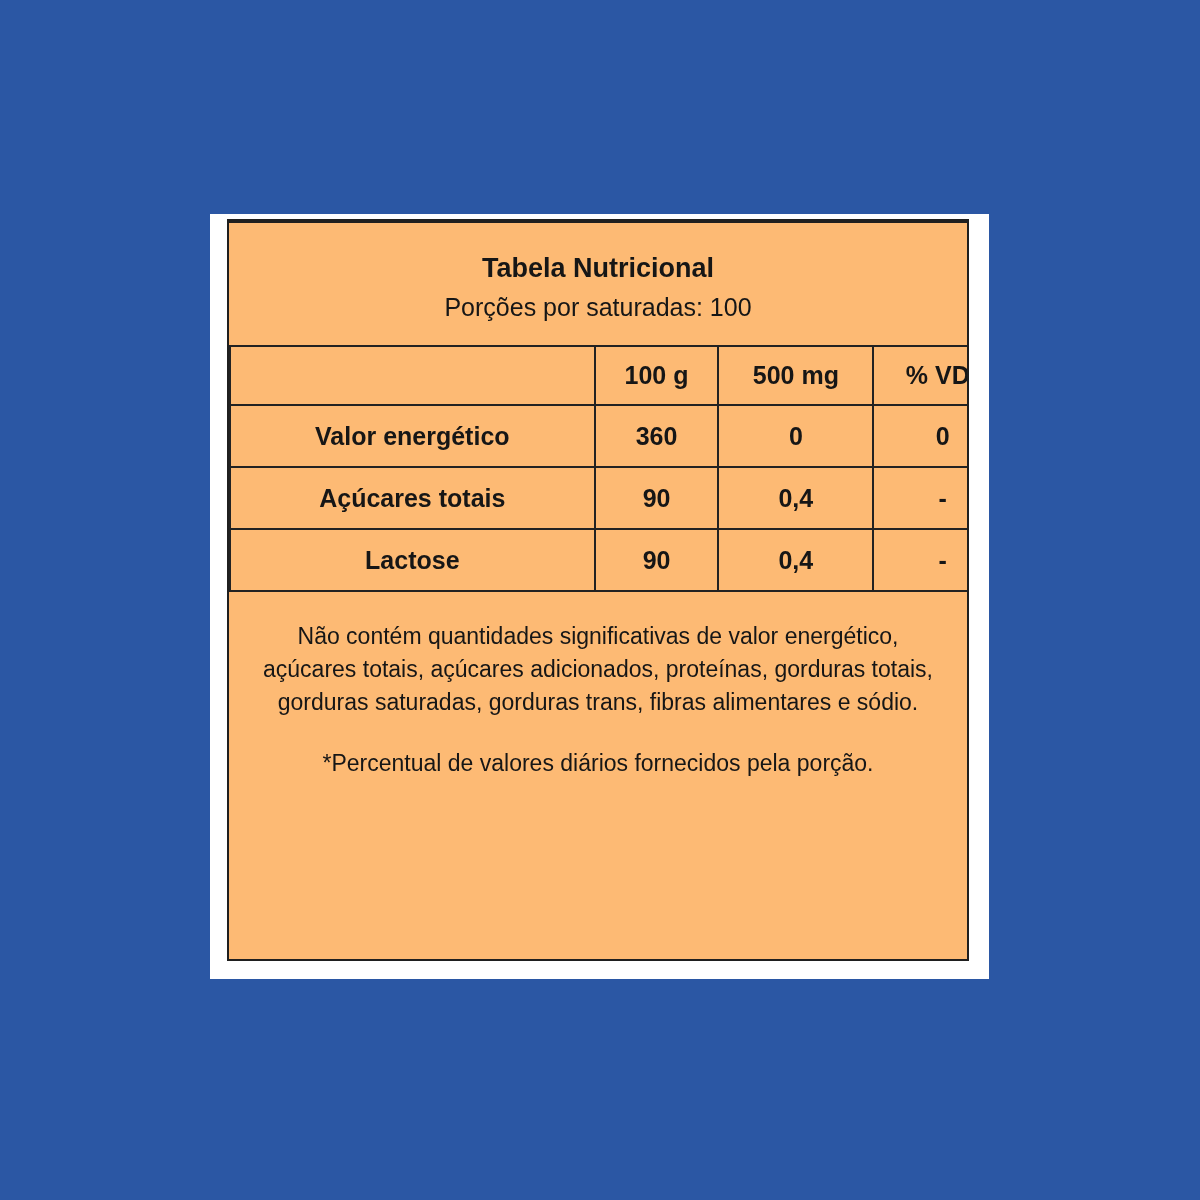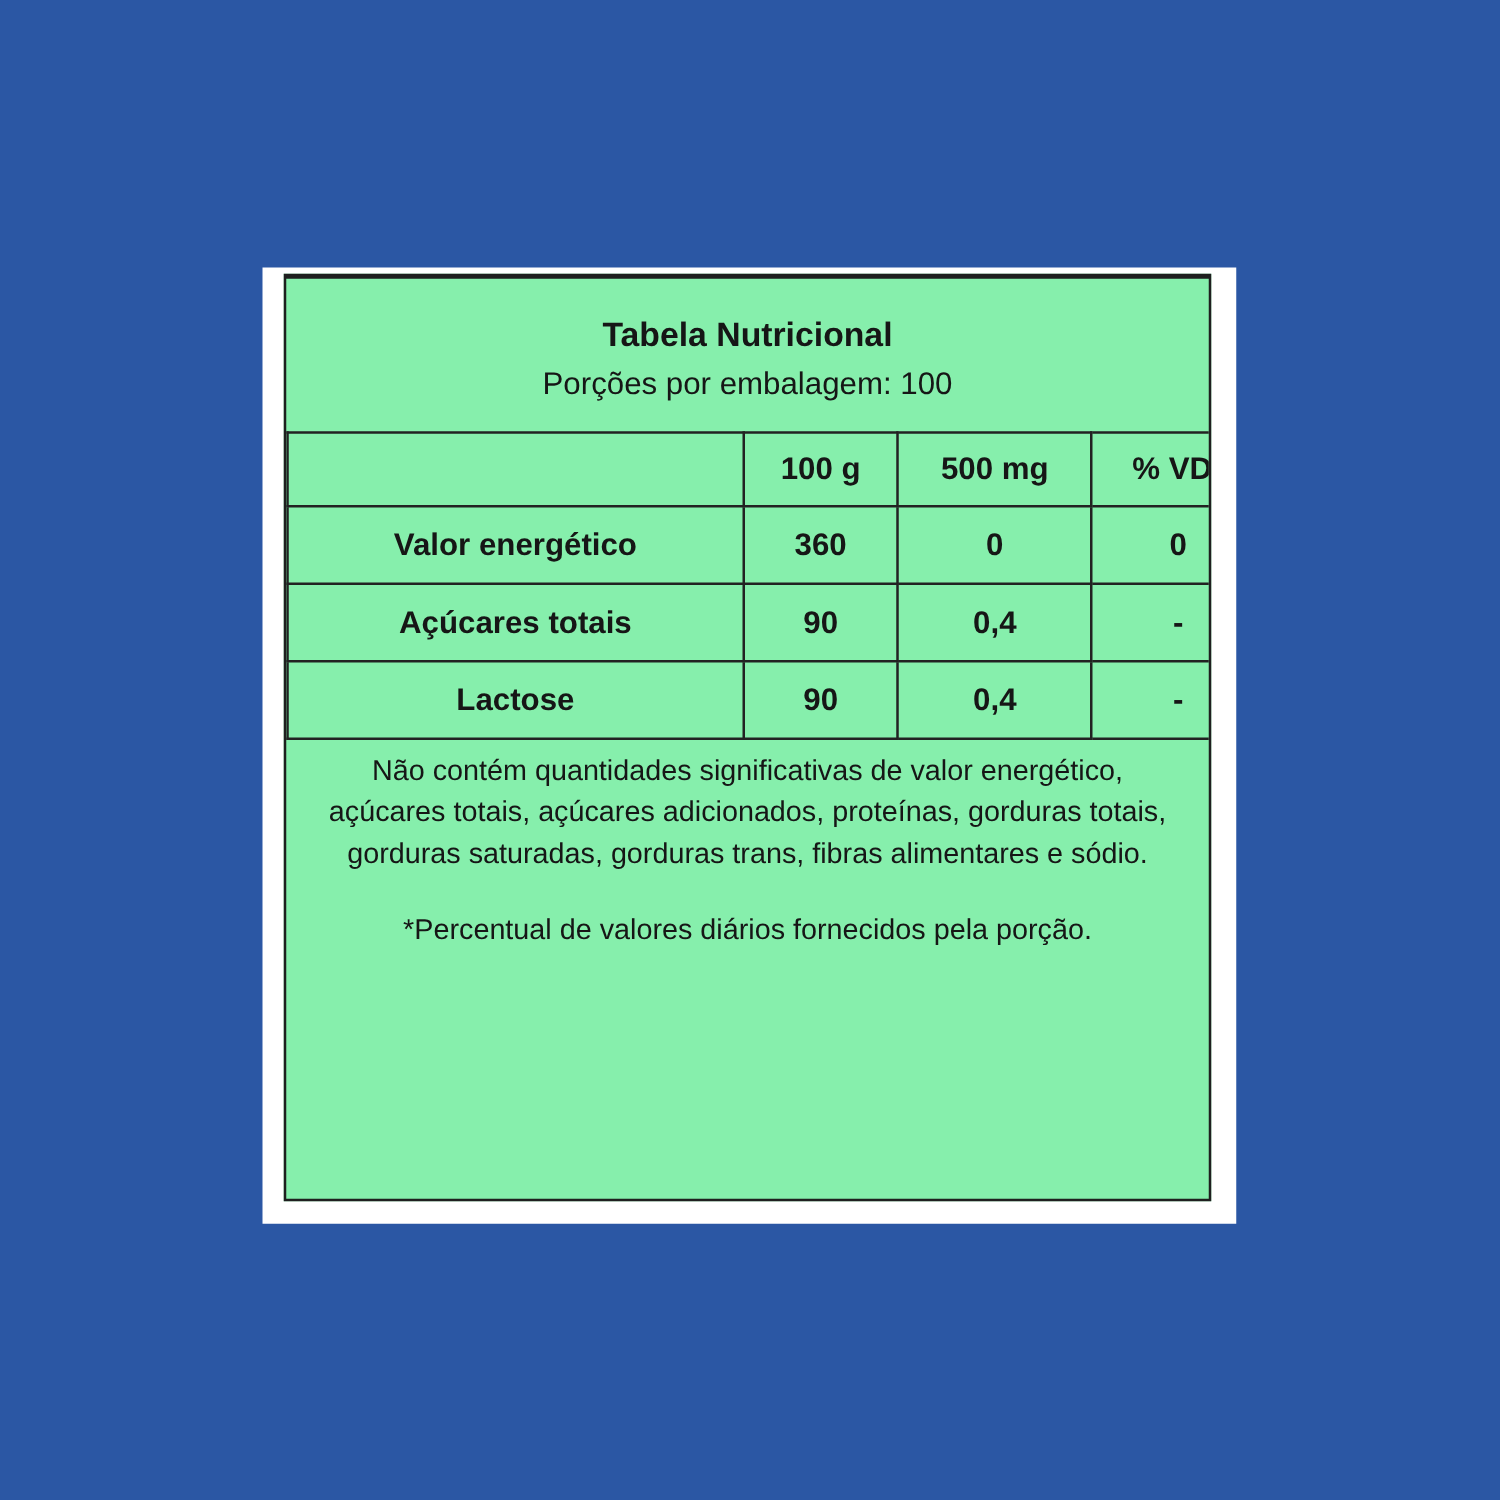"Tabela Nutricional" .inner-box { background: #86efac -> #fdba74 }
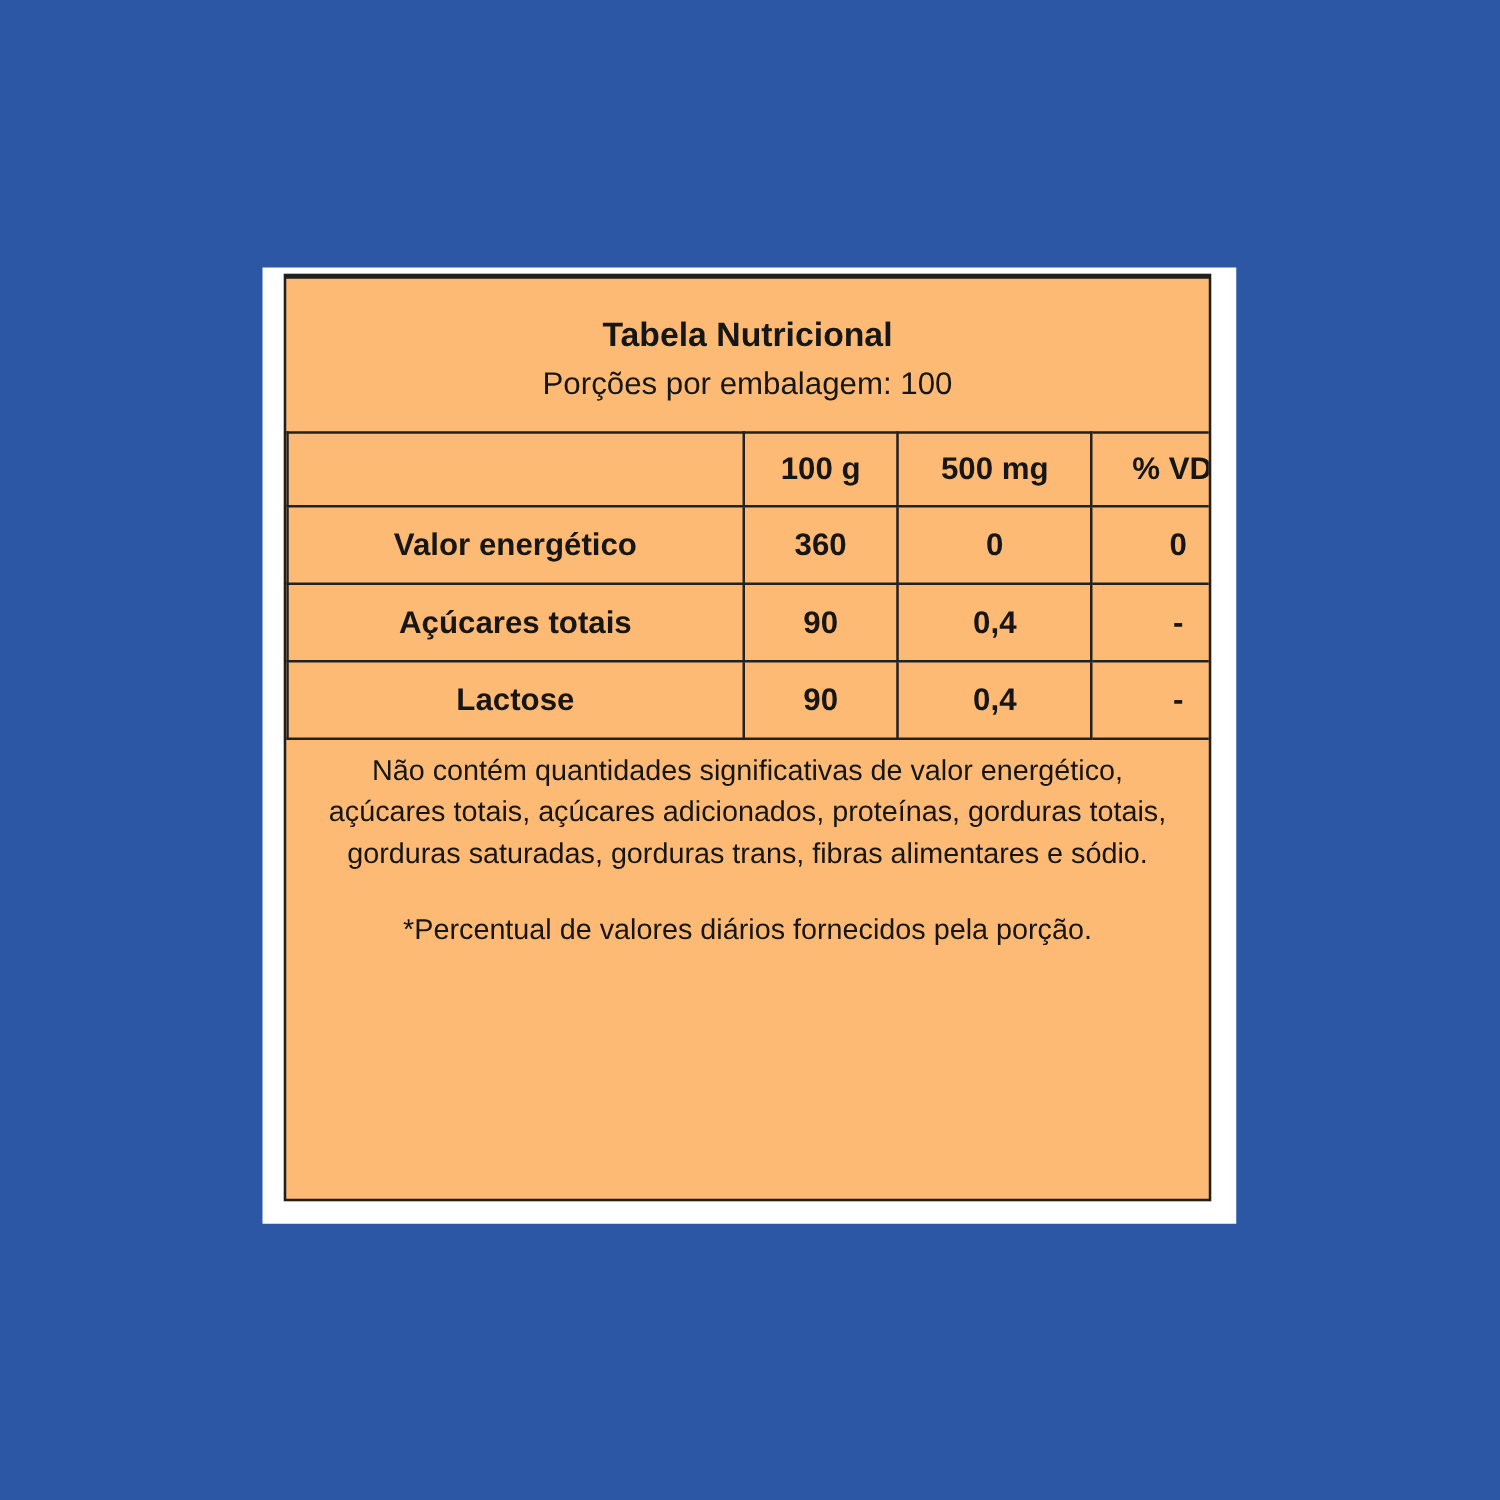"Porções por embalagem: 100" div.subtitle { text: embalagem -> saturadas }
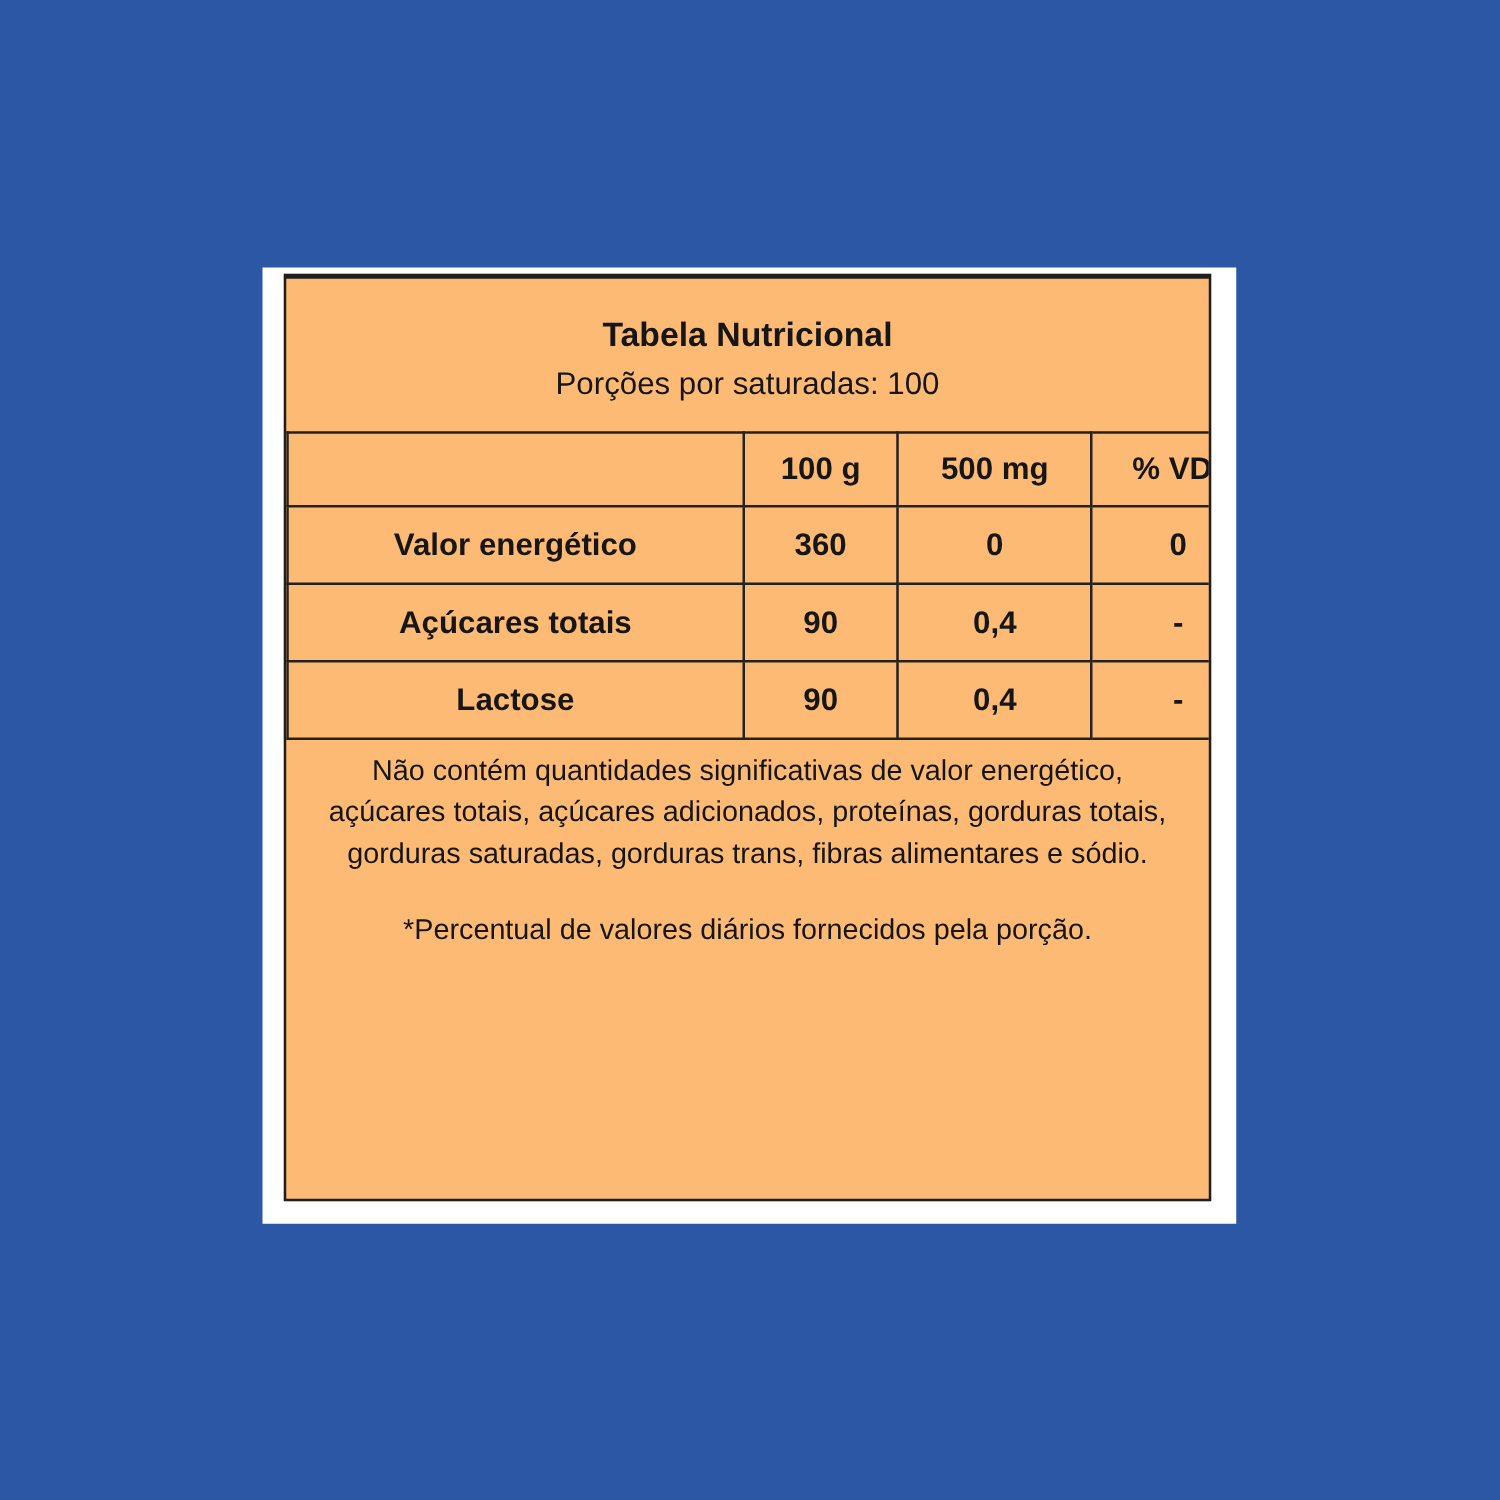"Não contém quantidades significativas de" .note { margin-top: 8px -> 28px }
